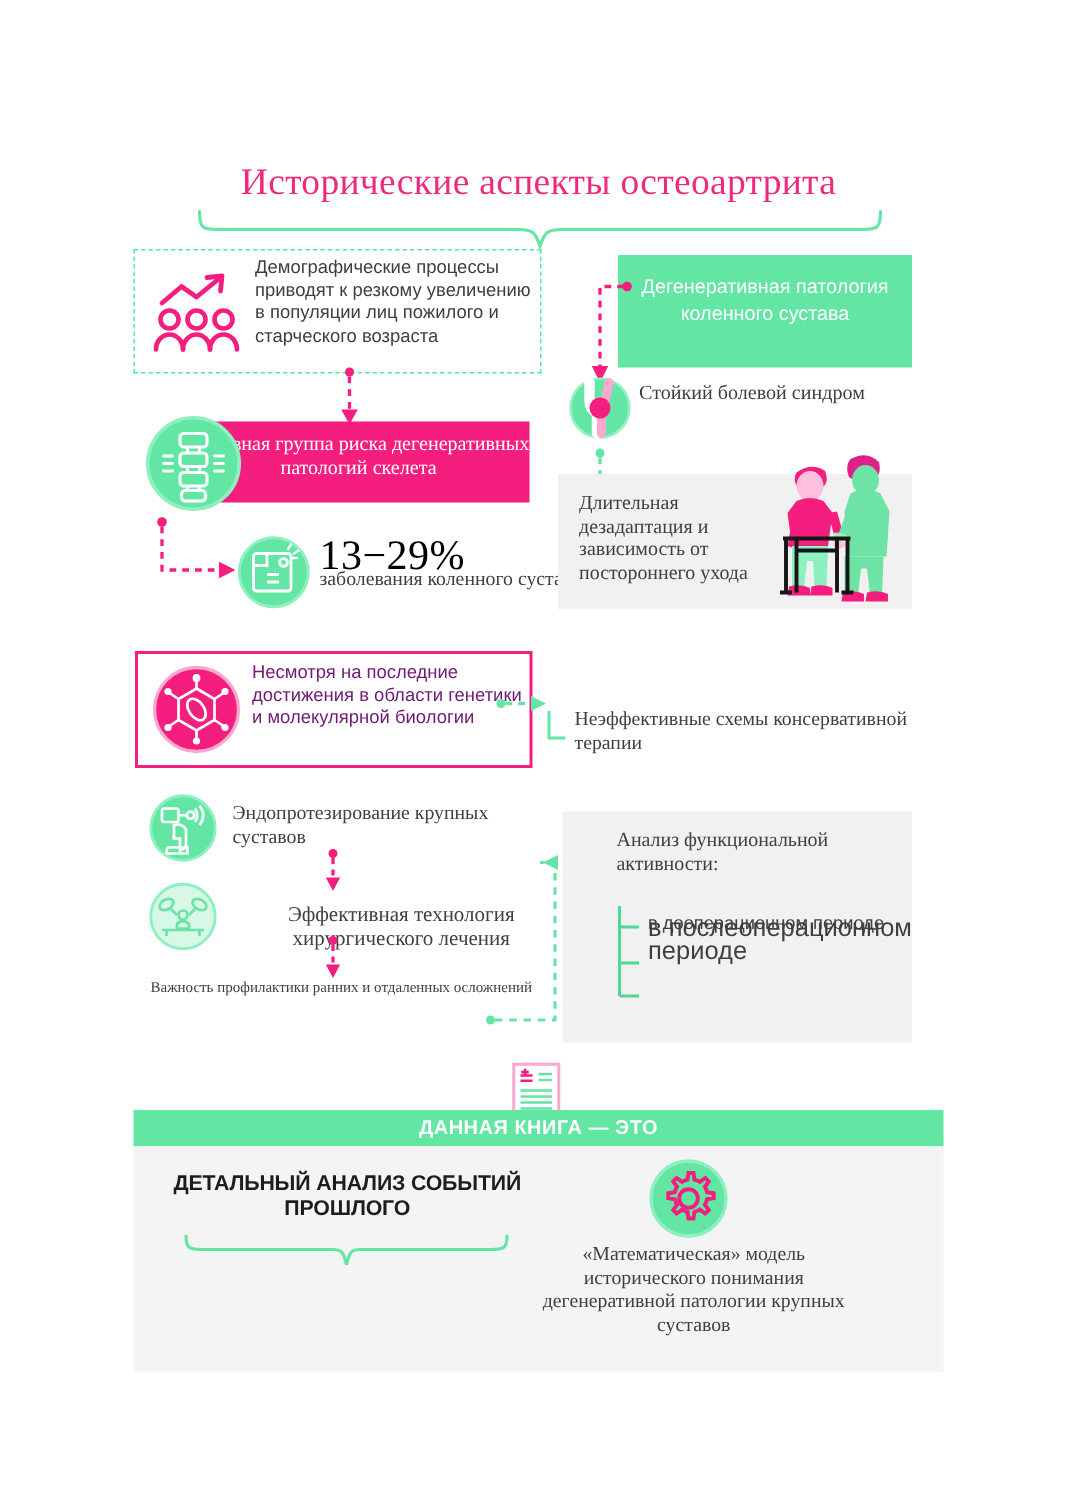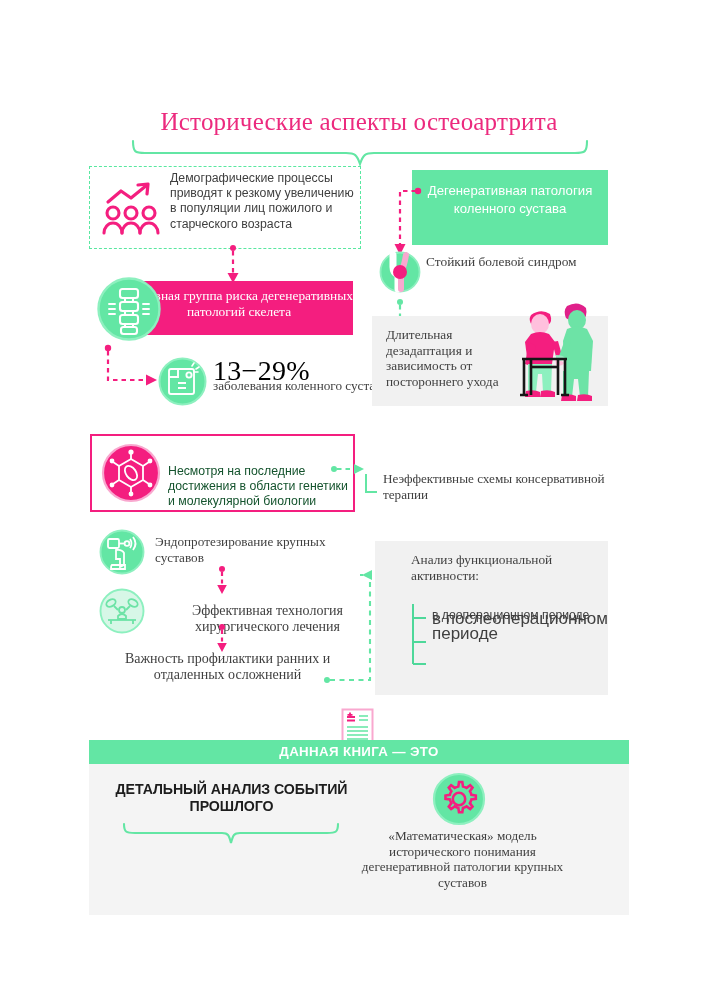"Несмотря на последние достижения в" #gen-text { color: #14532d -> #701a75; top: 464px -> 441px }
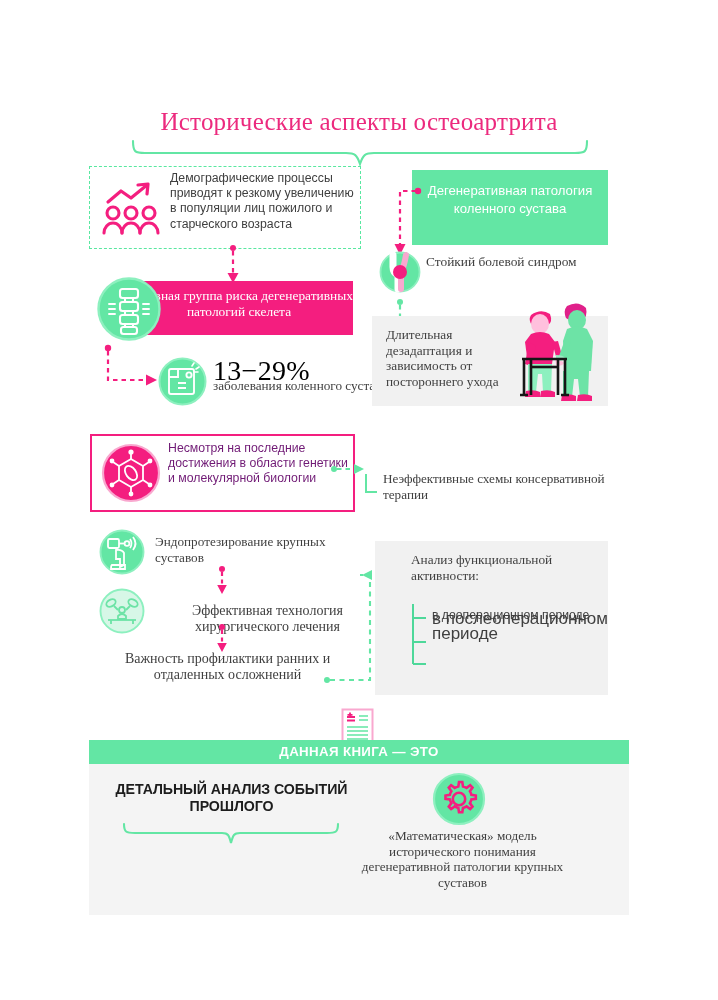"Важность профилактики ранних и" #prev-text { font-size: 14px -> 10px }
